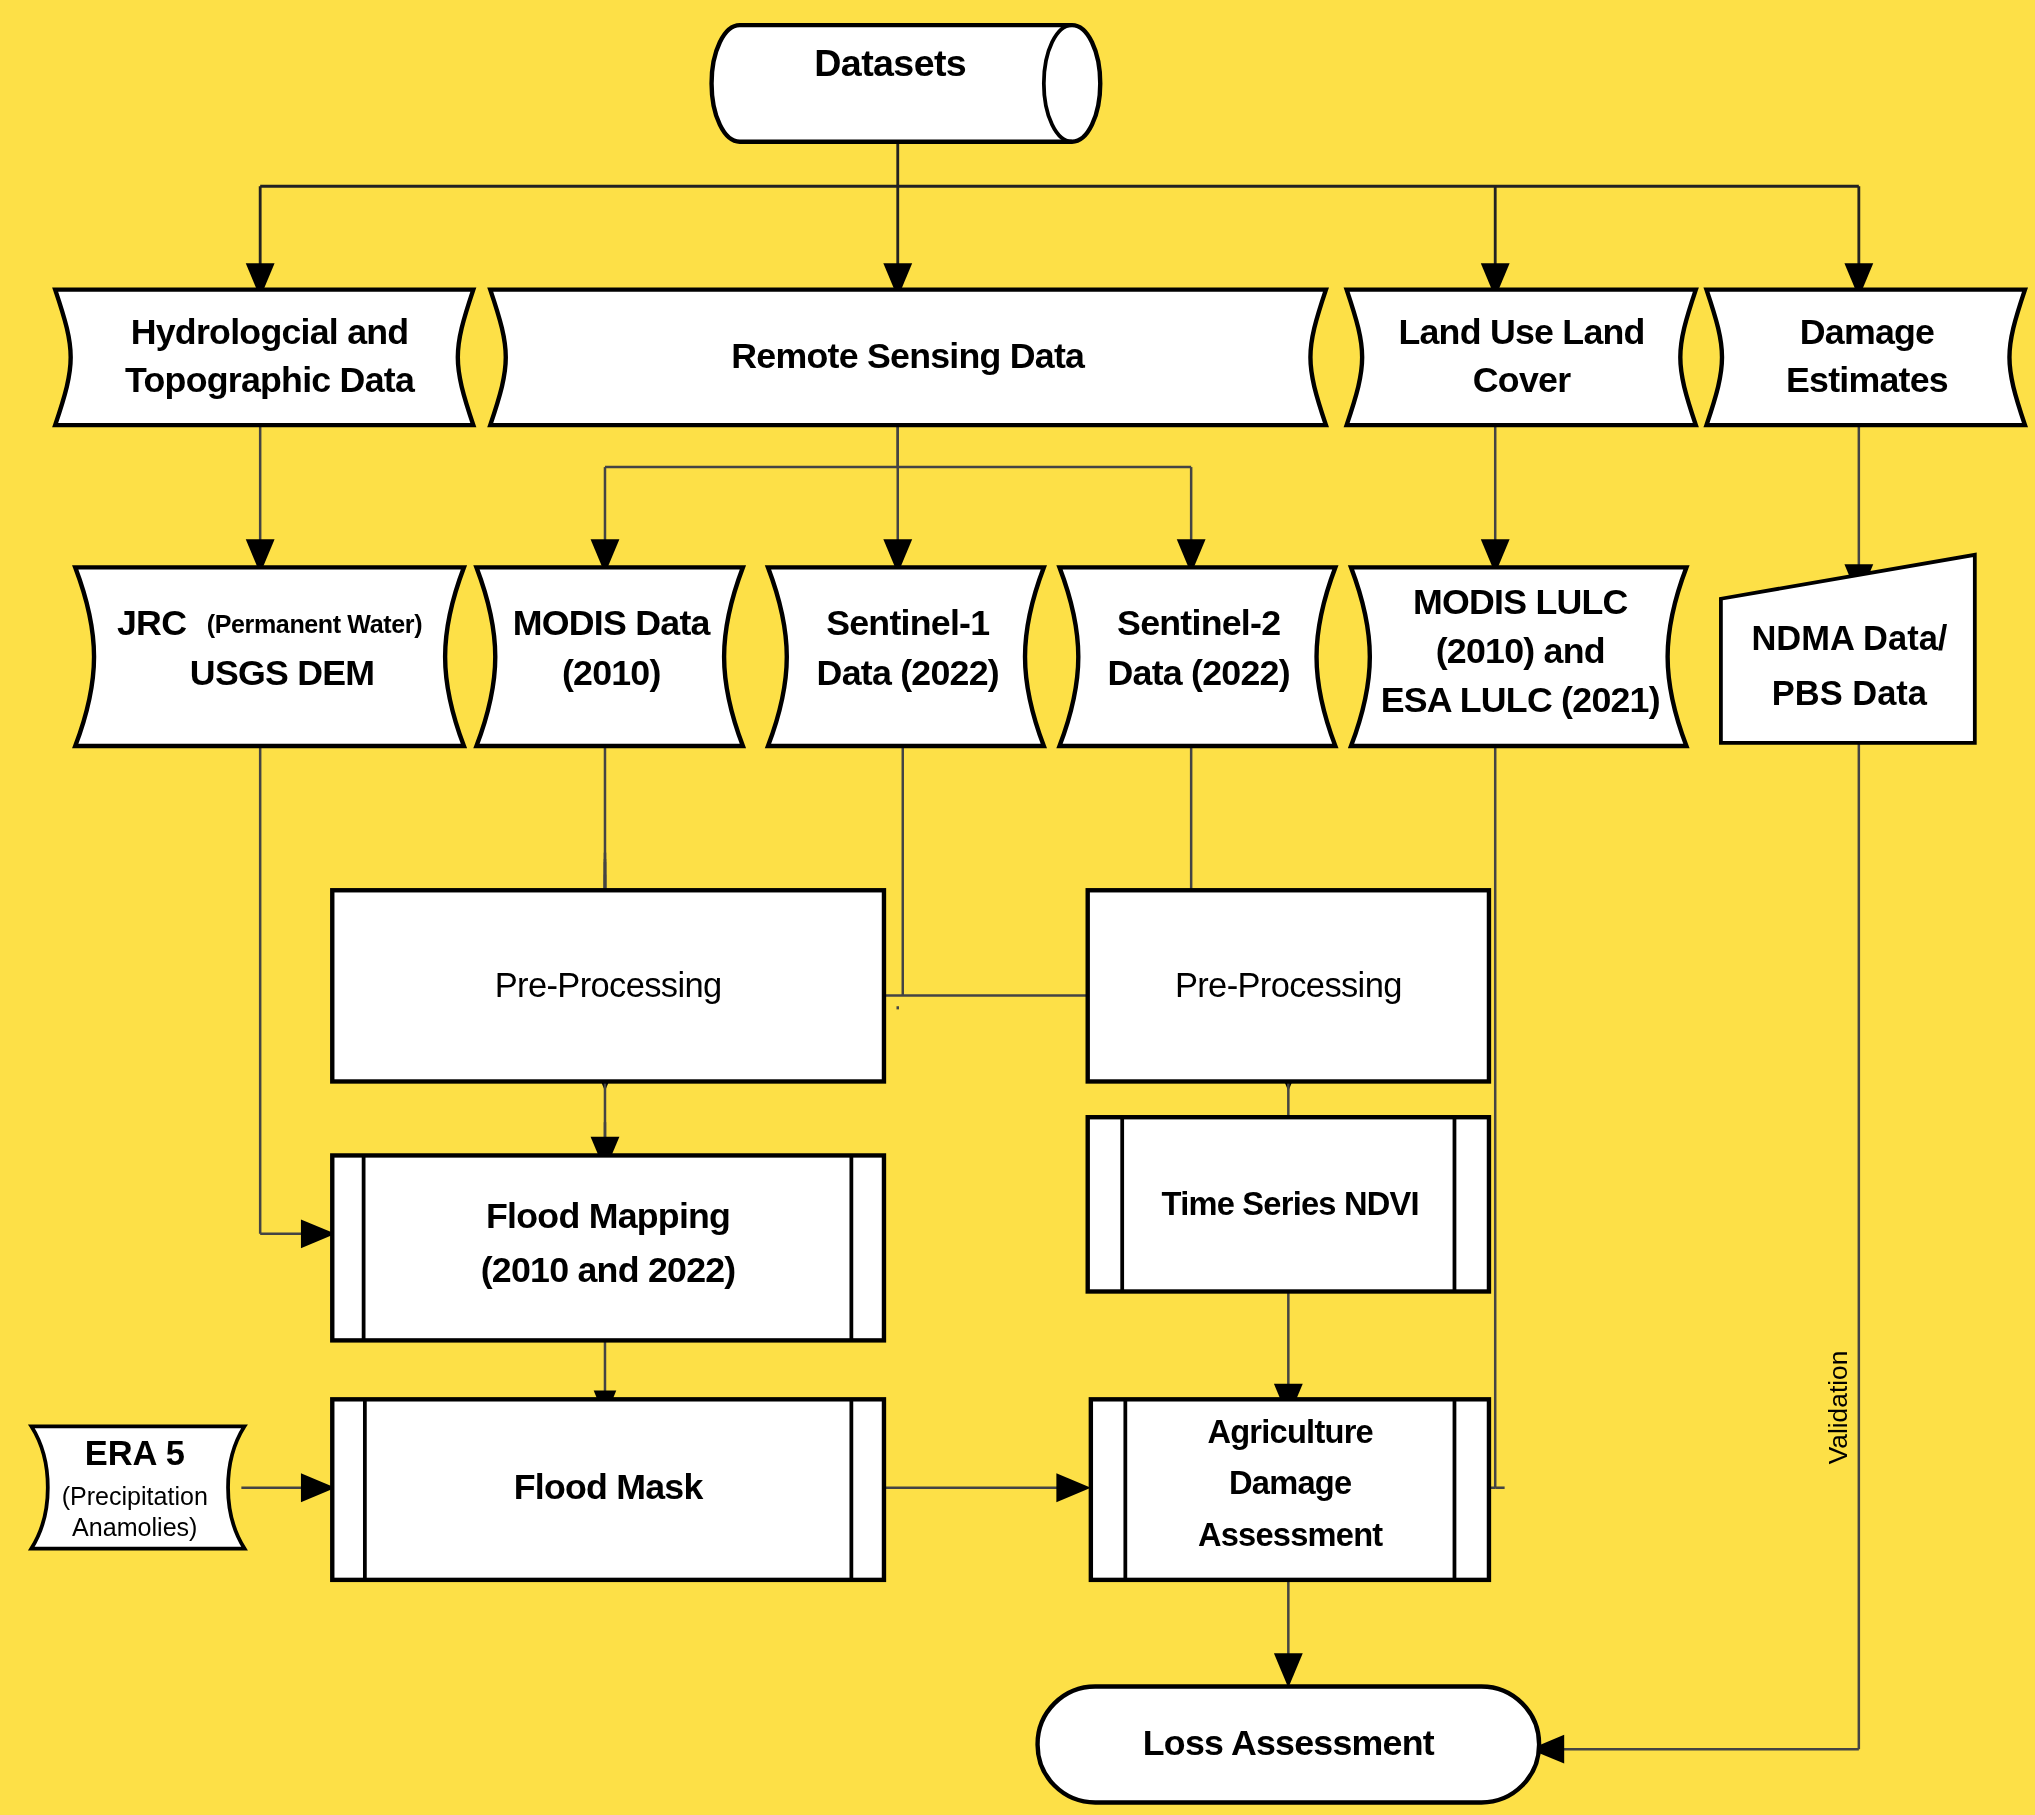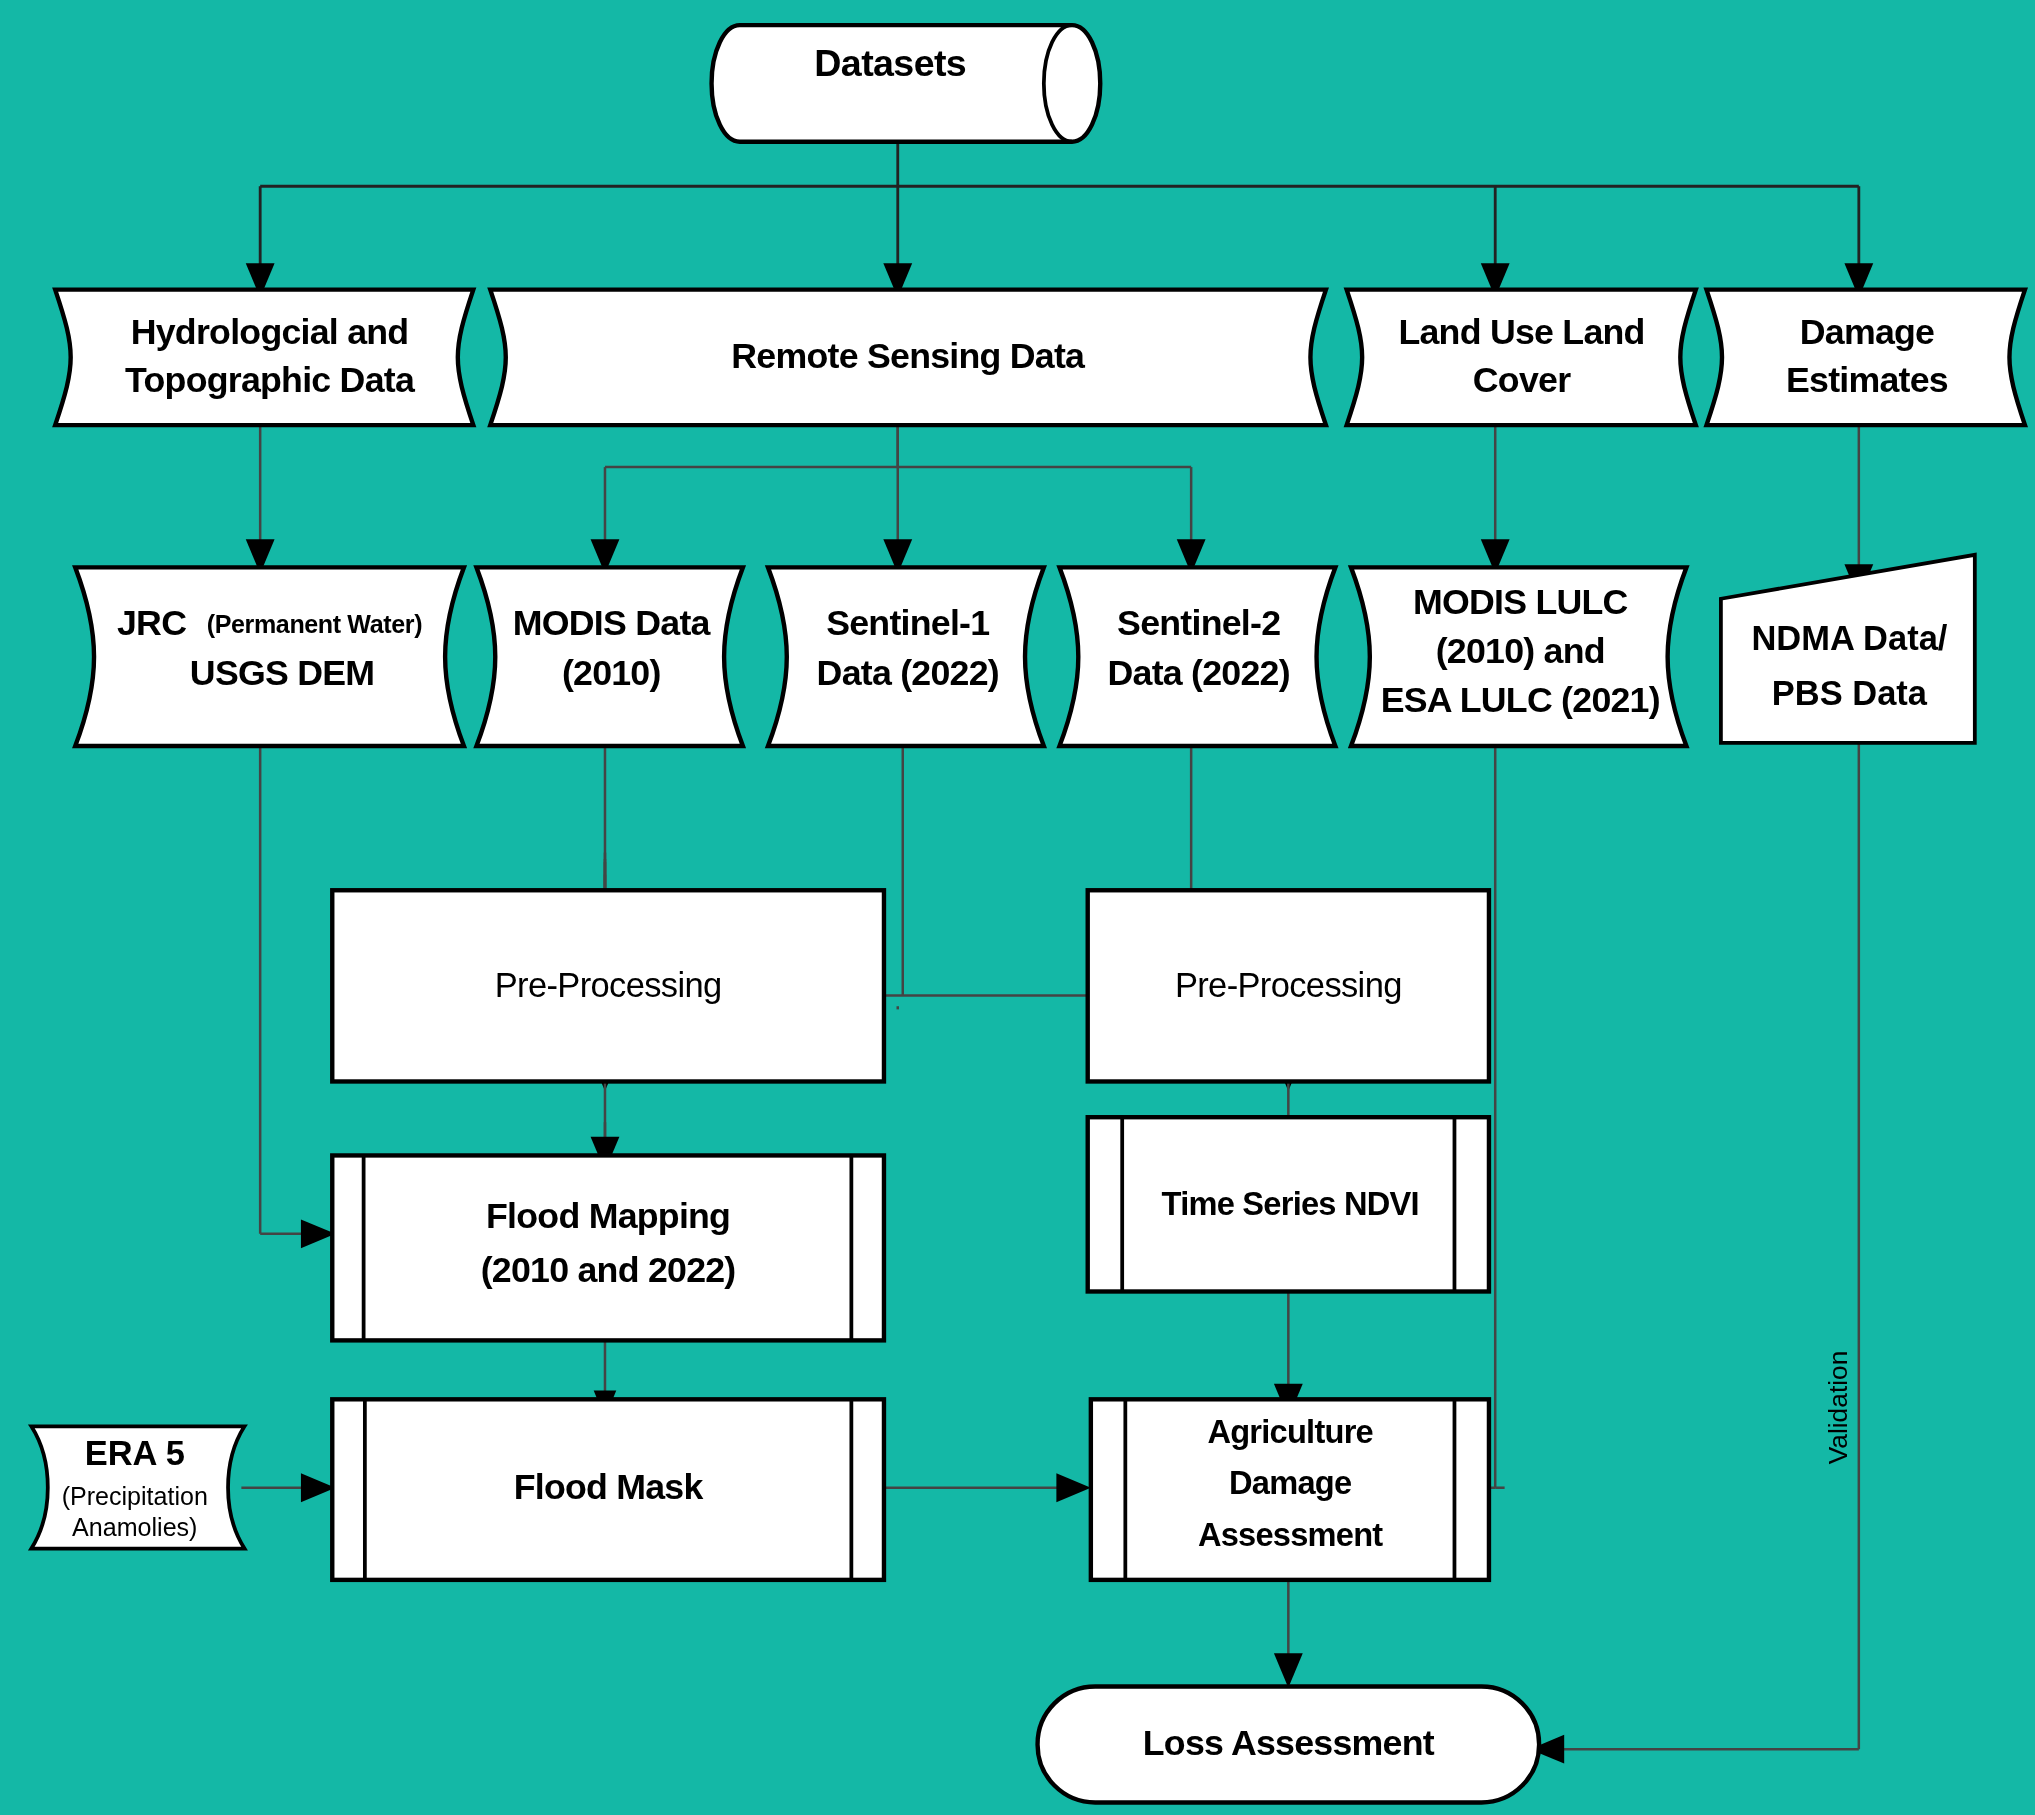"Datasets" #canvas-wrap { background: #14b8a6 -> #fde047 }
